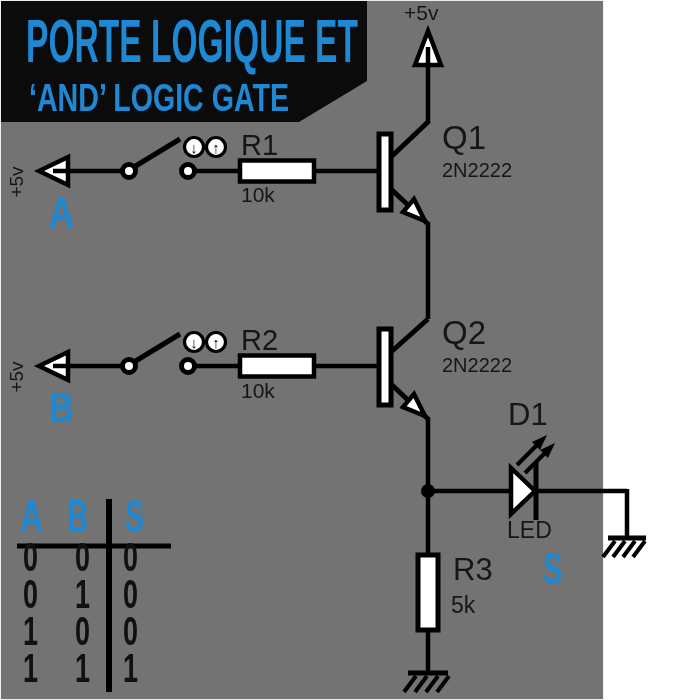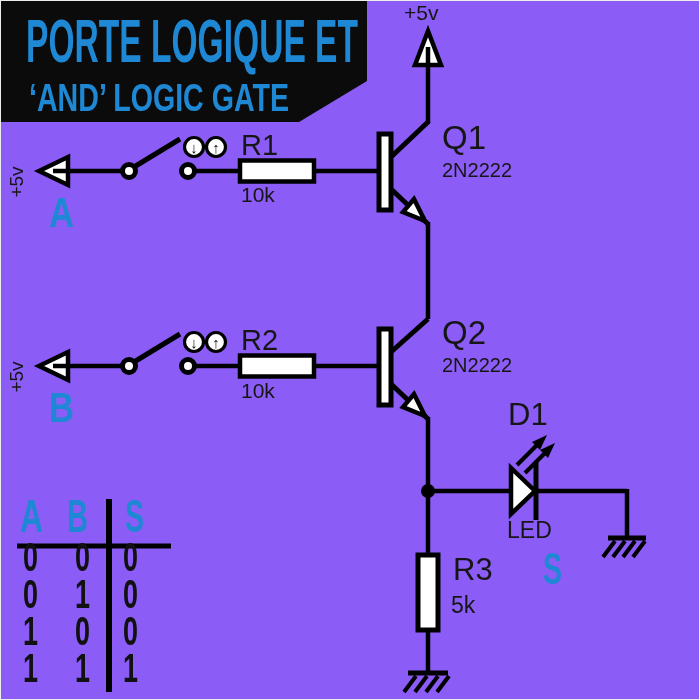"PORTE LOGIQUE ET" #canvas { background: #8b5cf6 -> #737373; width: 700px -> 604px }
